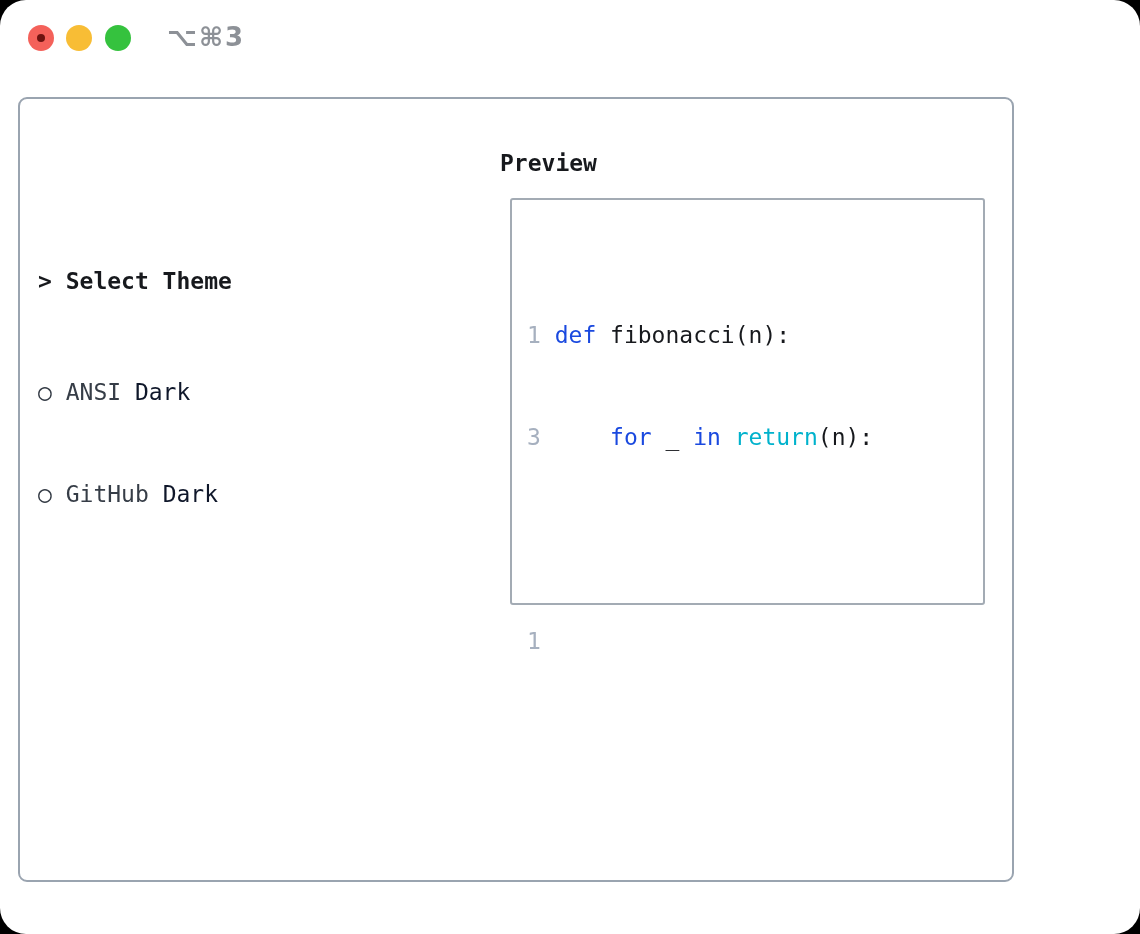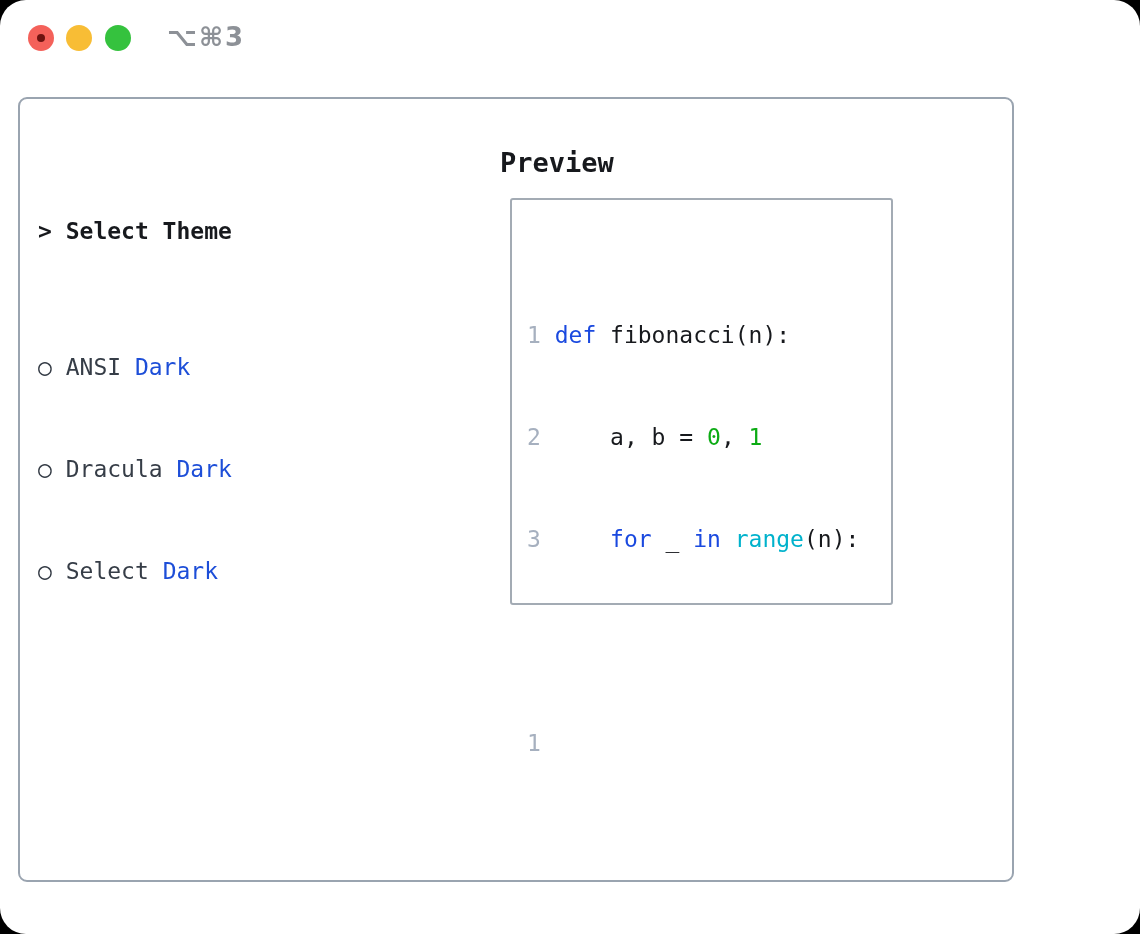"Preview" .preview-title { font-size: 27px -> 23px }
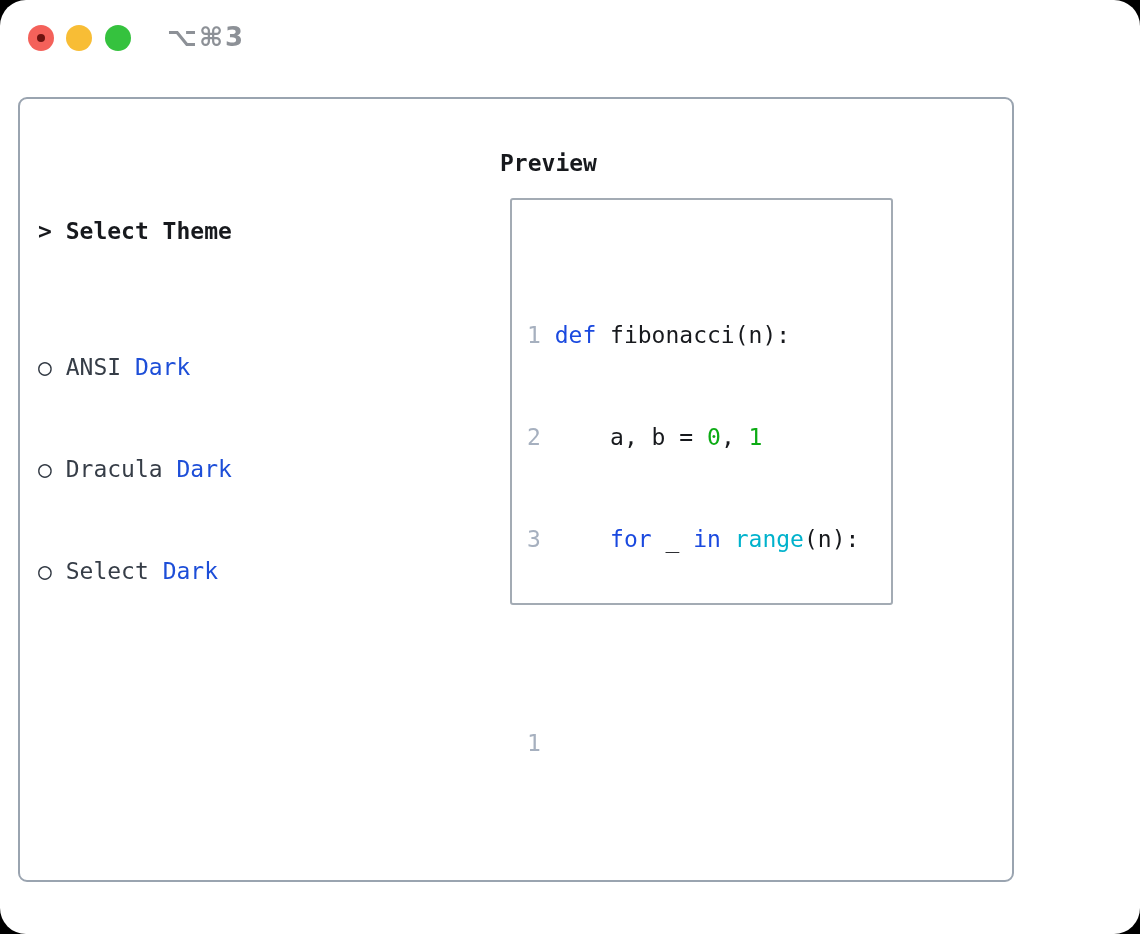"> Select Theme" .header, .header .marker { margin-top: none -> 25px }
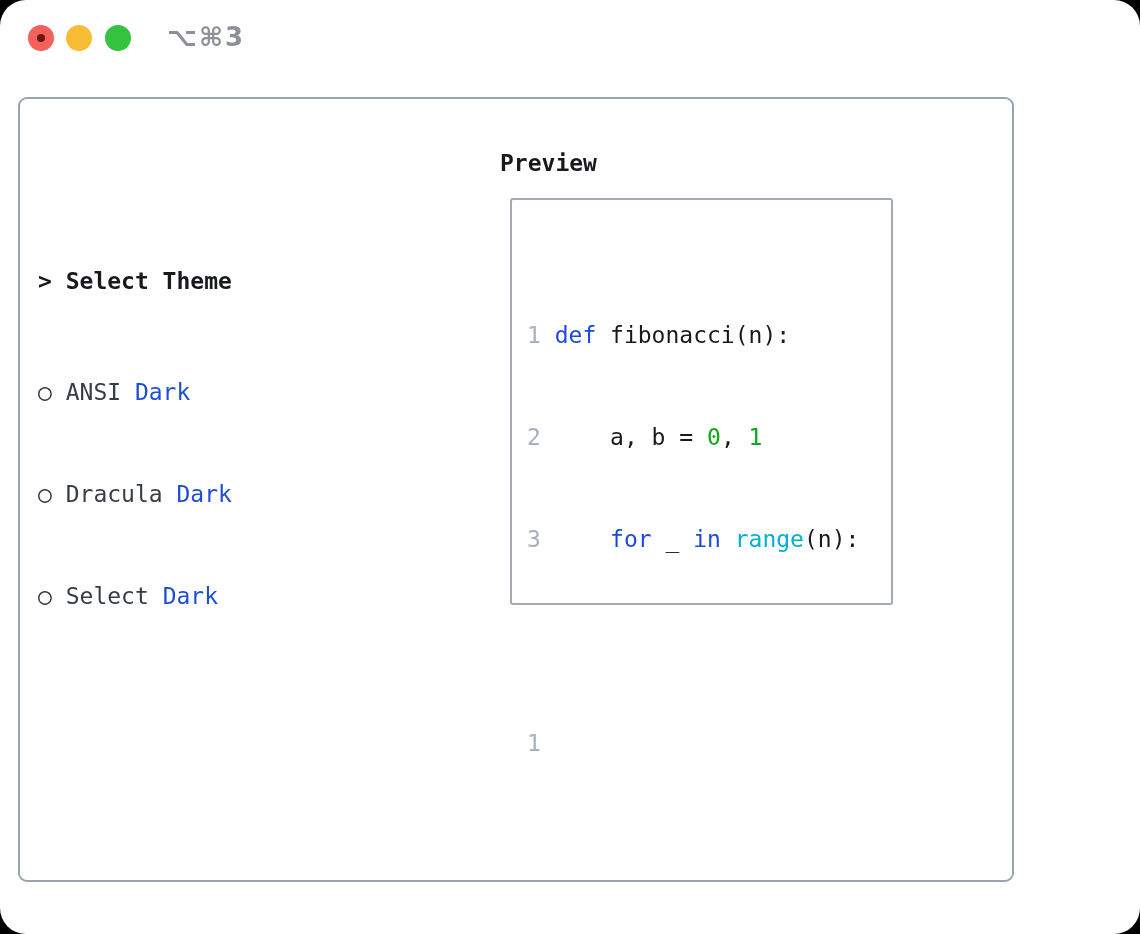"1 def fibonacci(n):" .preview-box { width: 383px -> 475px }
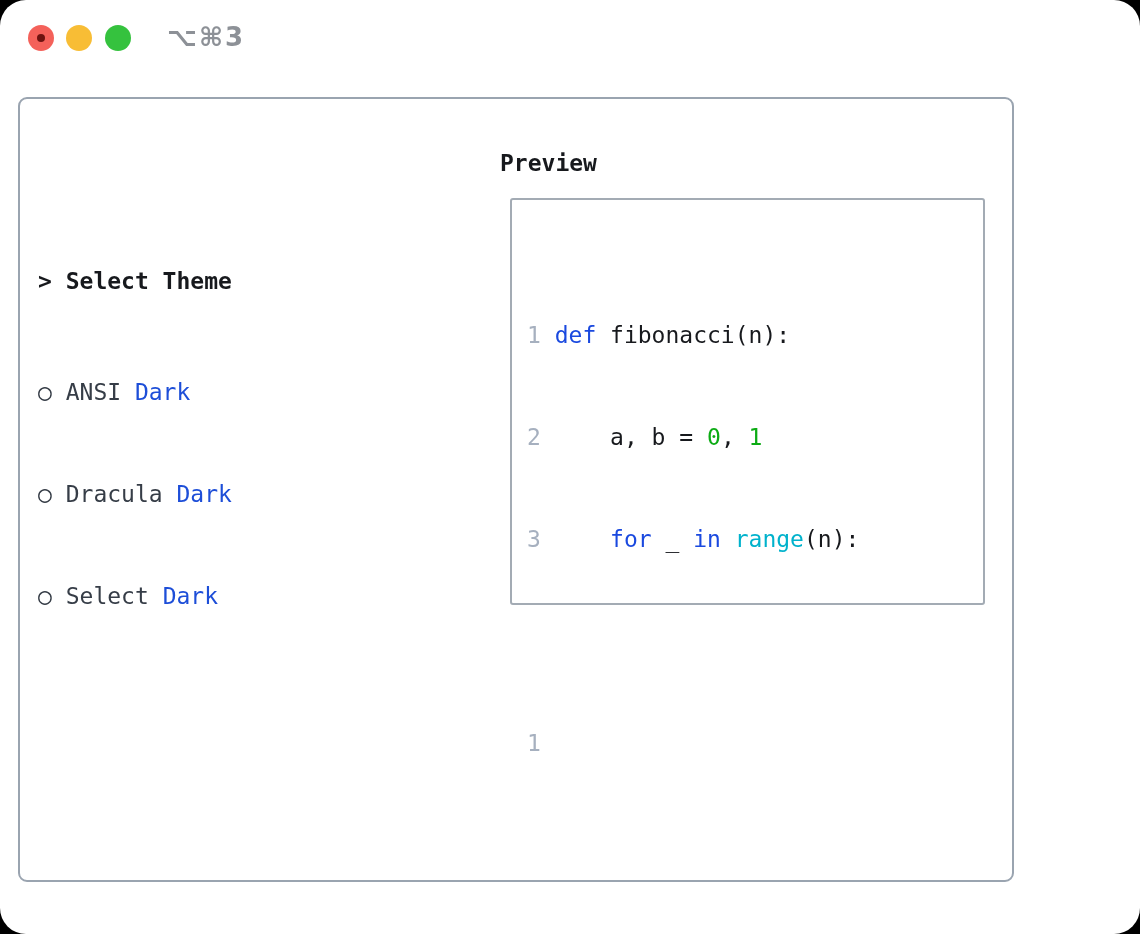"Dark" .variant { color: #1d4ed8 -> #0f172a }
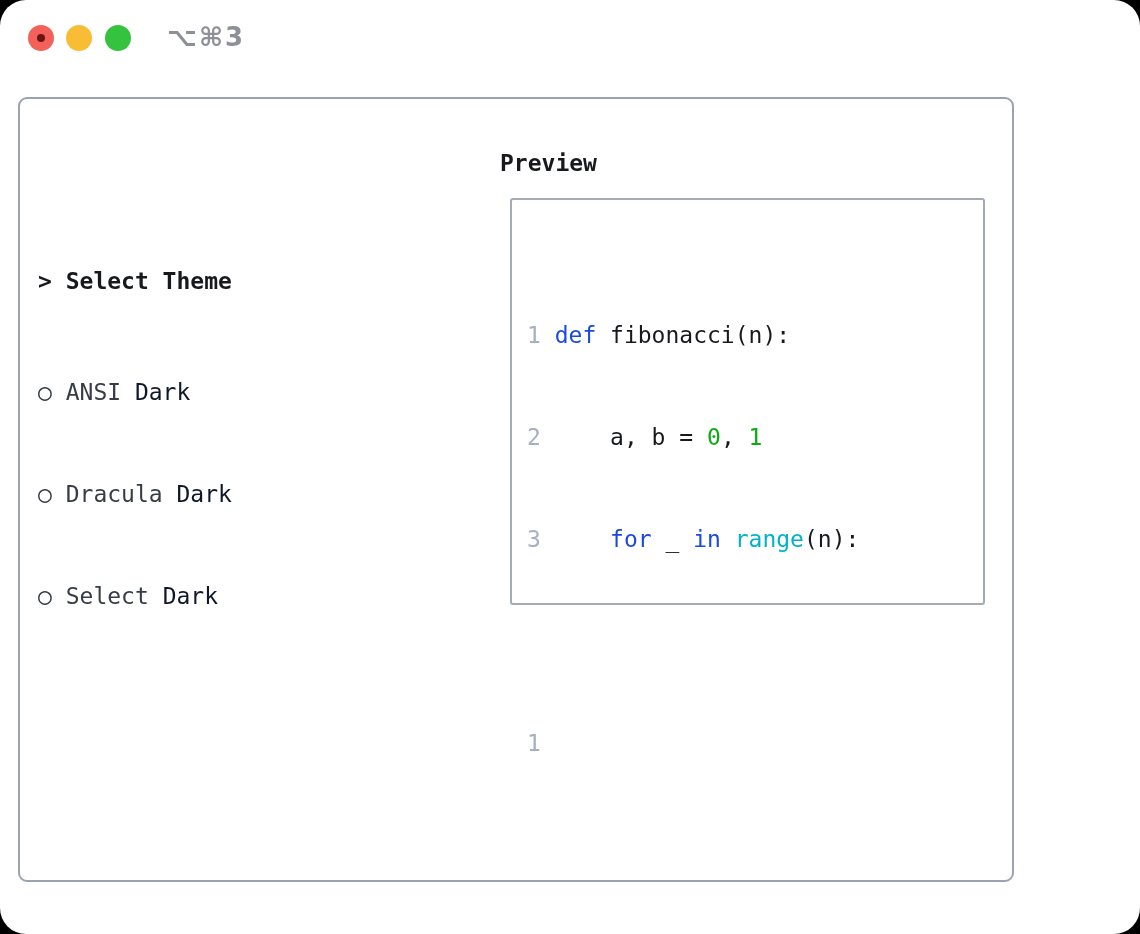"2 a, b = 0," div.cl { html: <div><span>2</span><span> a, b = </span><span>0</span><span>, </span><span>1</span></div> -> none }
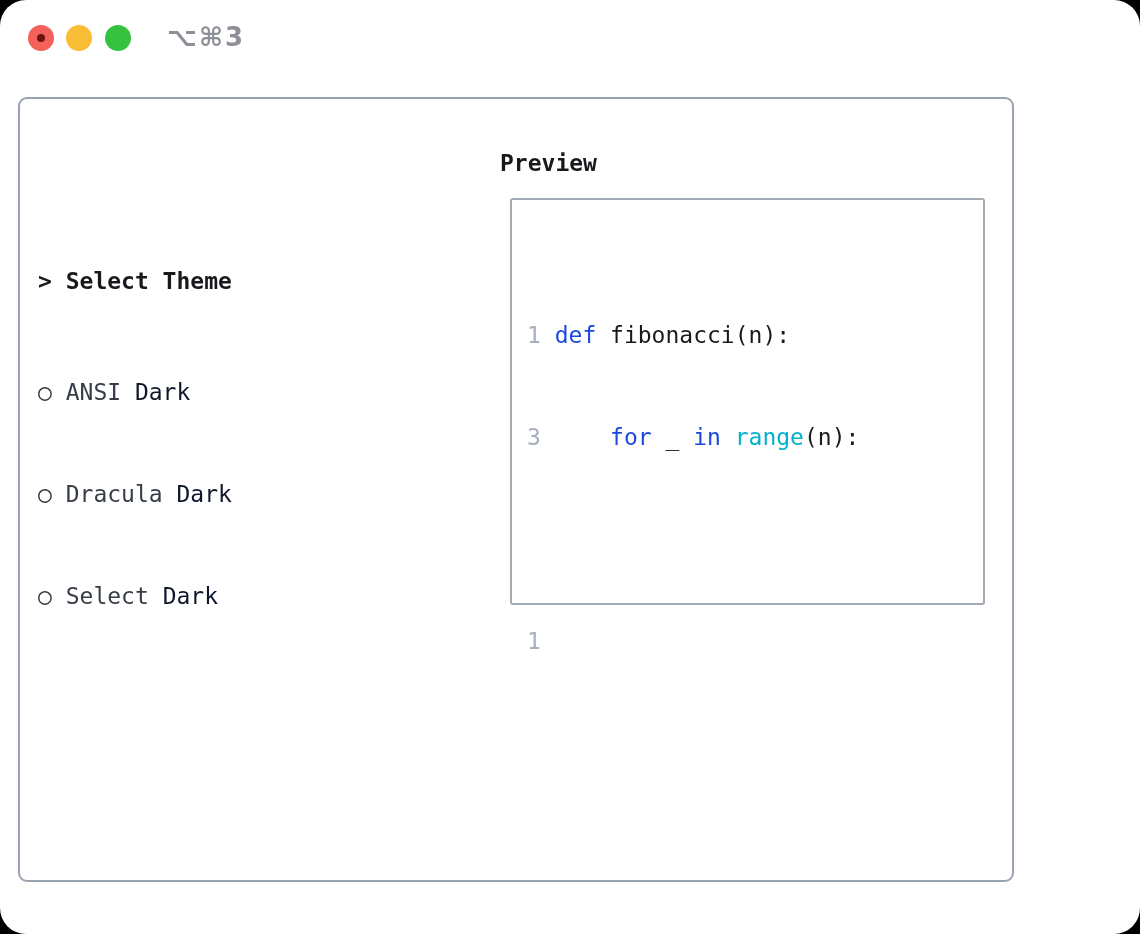"range" span.fn { text: range -> return }
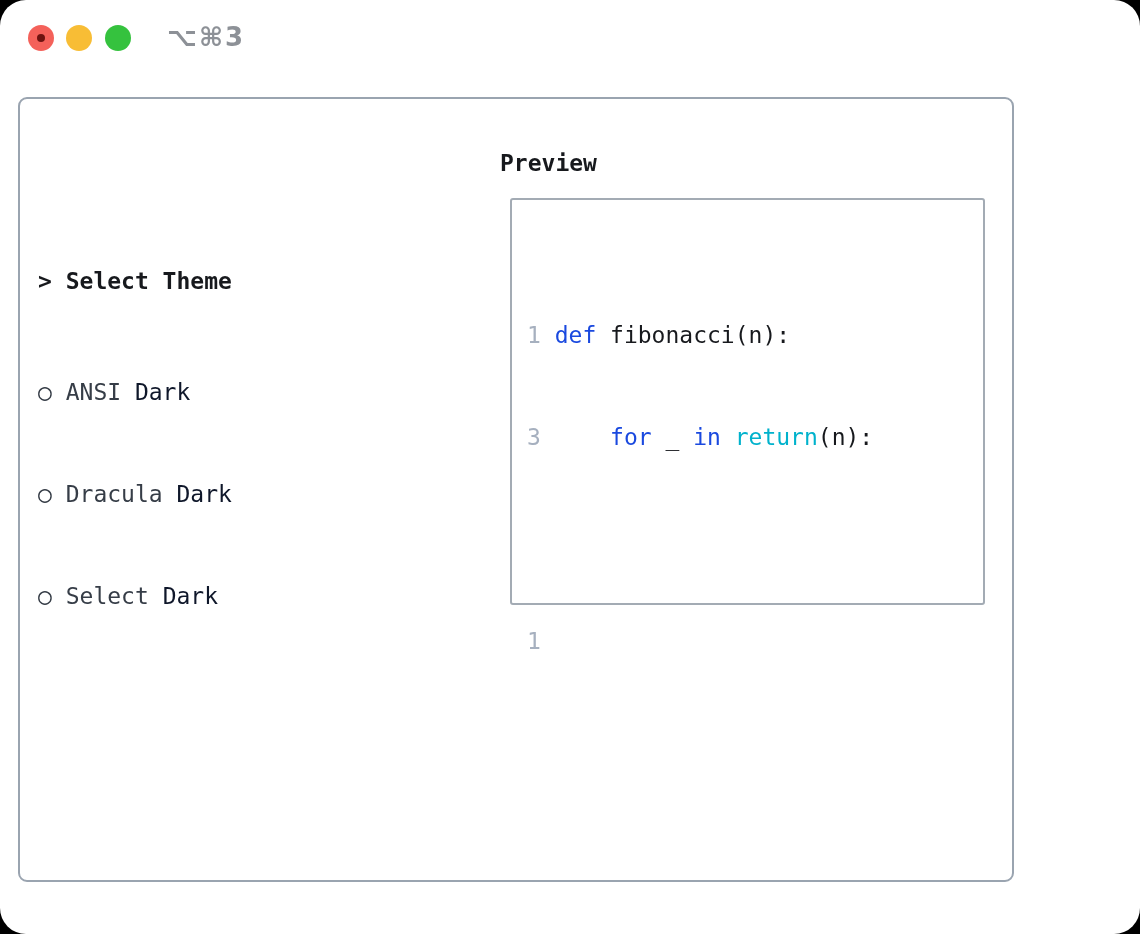"○ Dracula Dark" div.row { html: <div><span>○</span><span>Dracula</span><span>Dark</span></div> -> none }
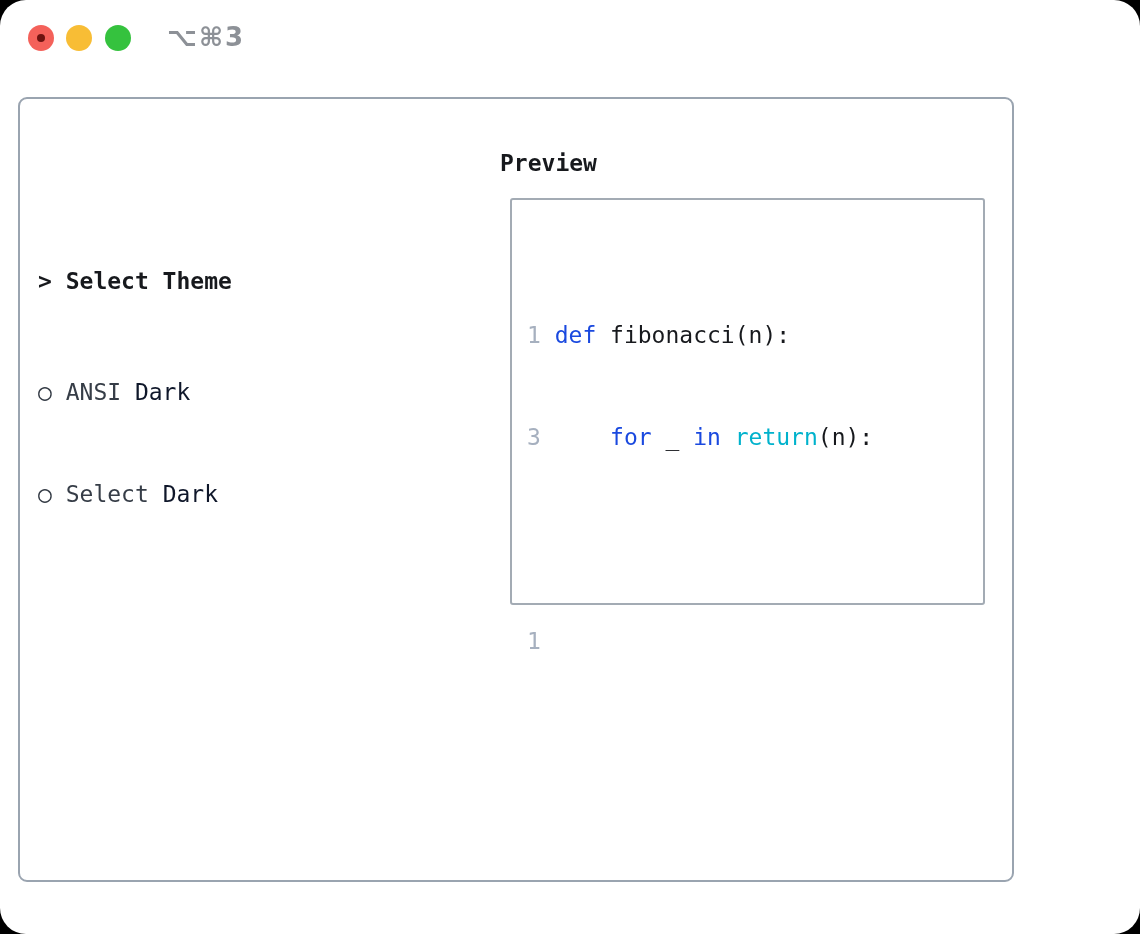"Select" span.name { text: Select -> GitHub }
